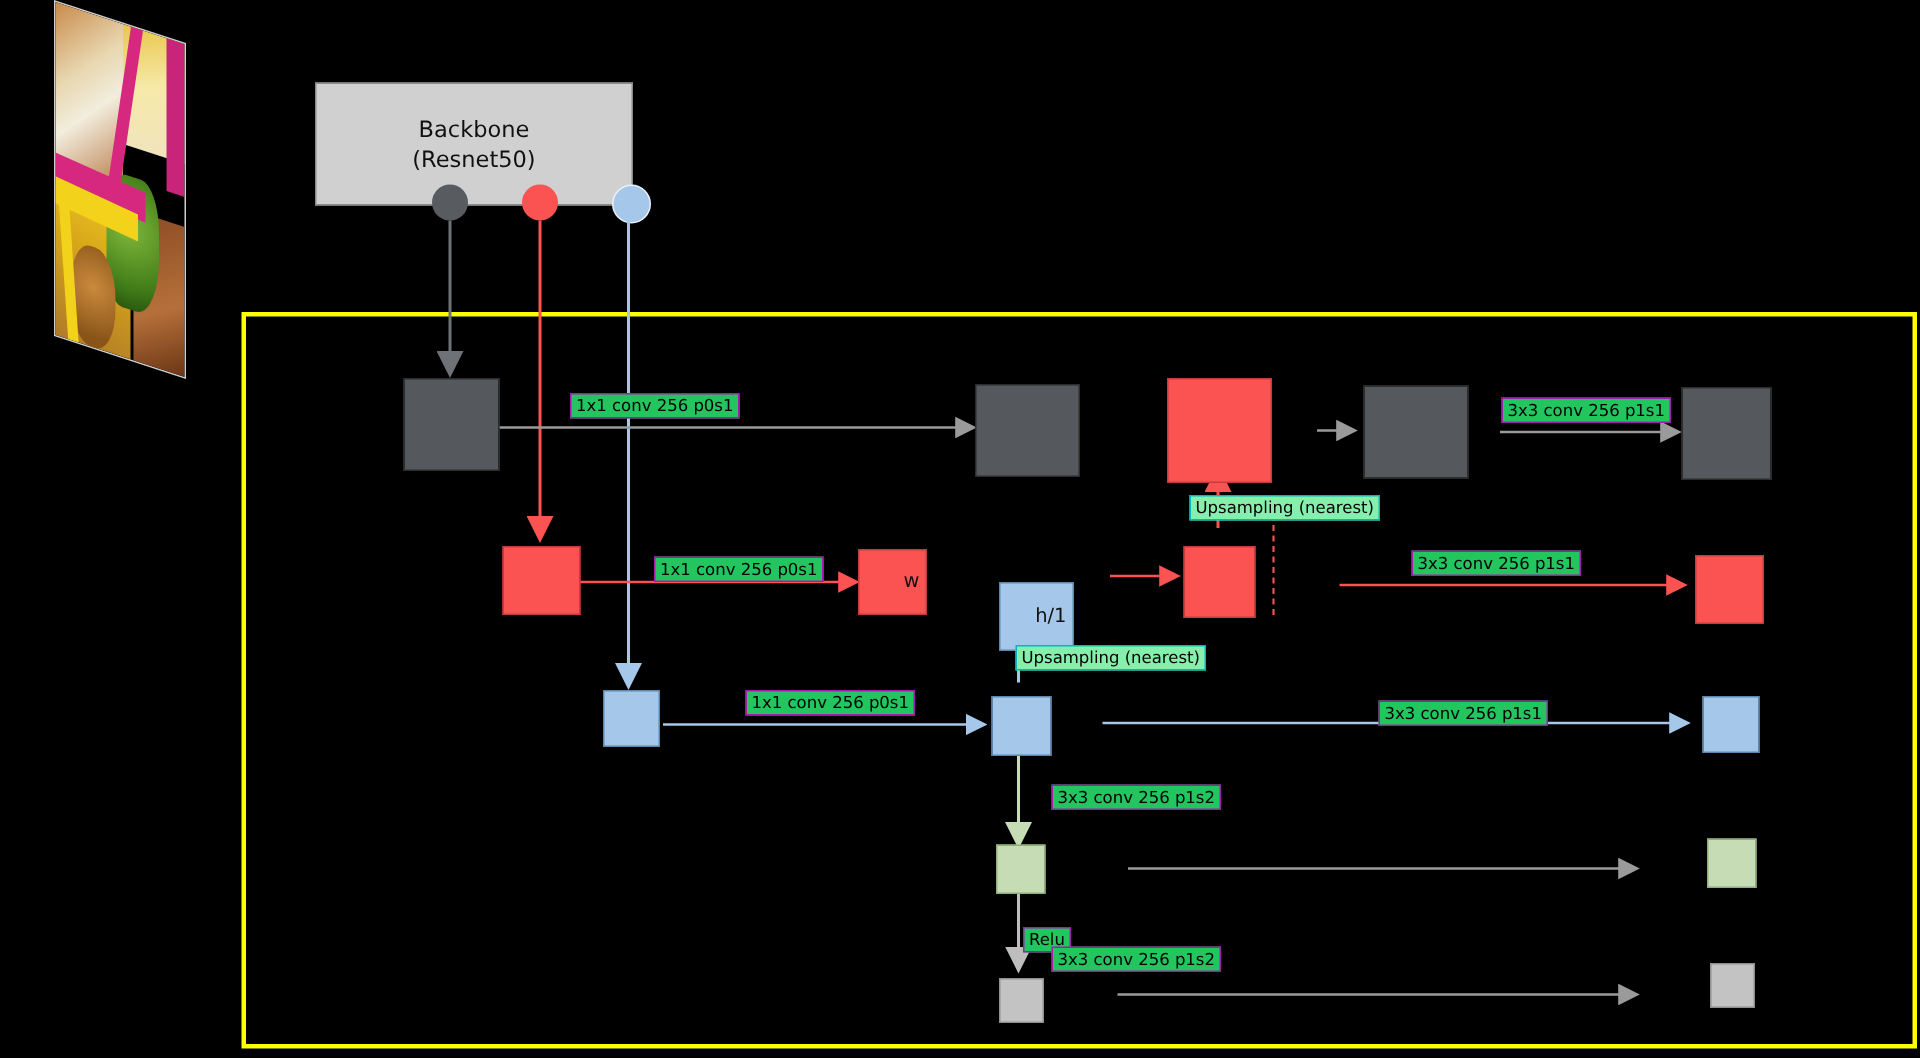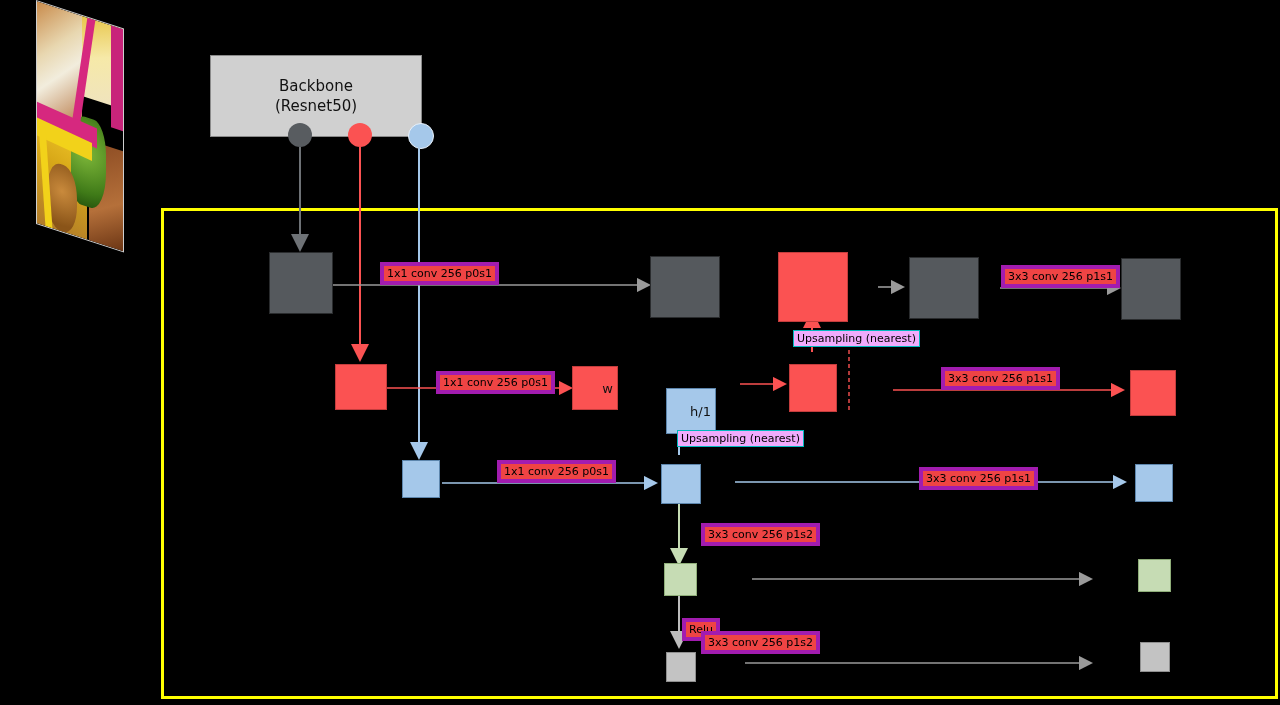"1x1 conv 256 p0s1" .lab-green { background: #ef4444 -> #22c55e; border: 4px solid #a21caf -> 1px solid #a21caf }
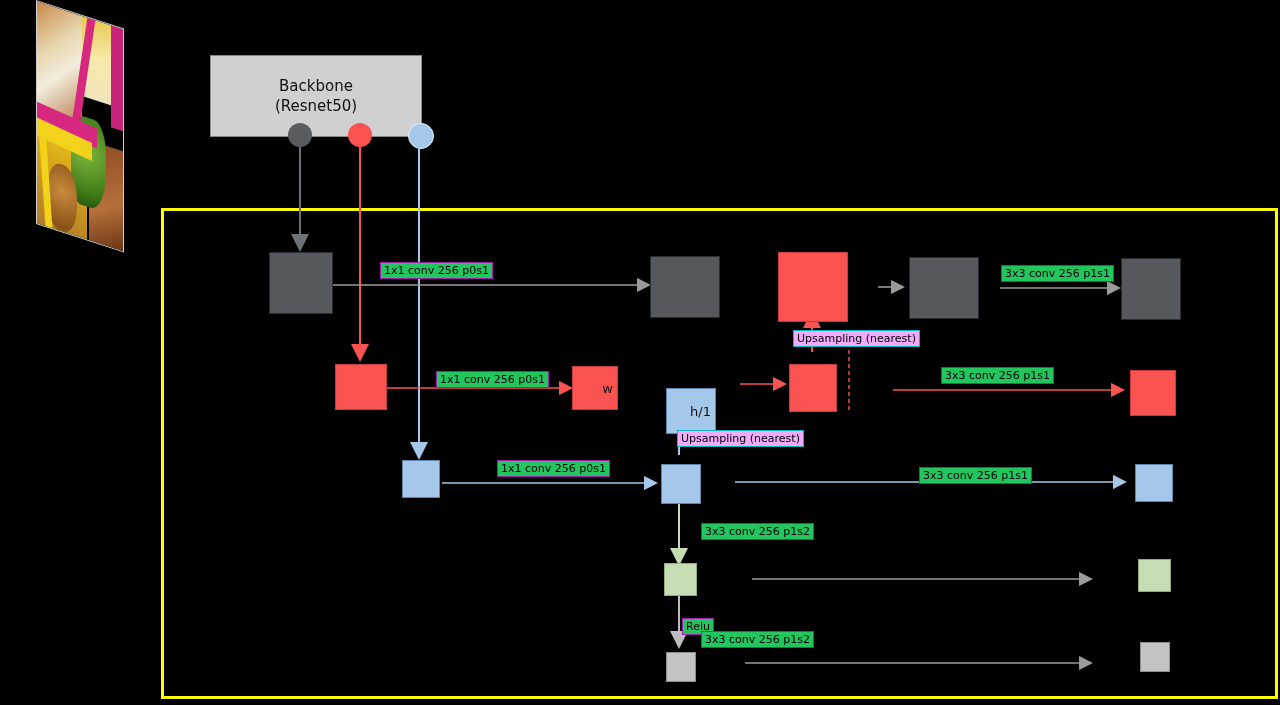"Upsampling (nearest)" .lab-cyan { background: #f0abfc -> #86efac }
